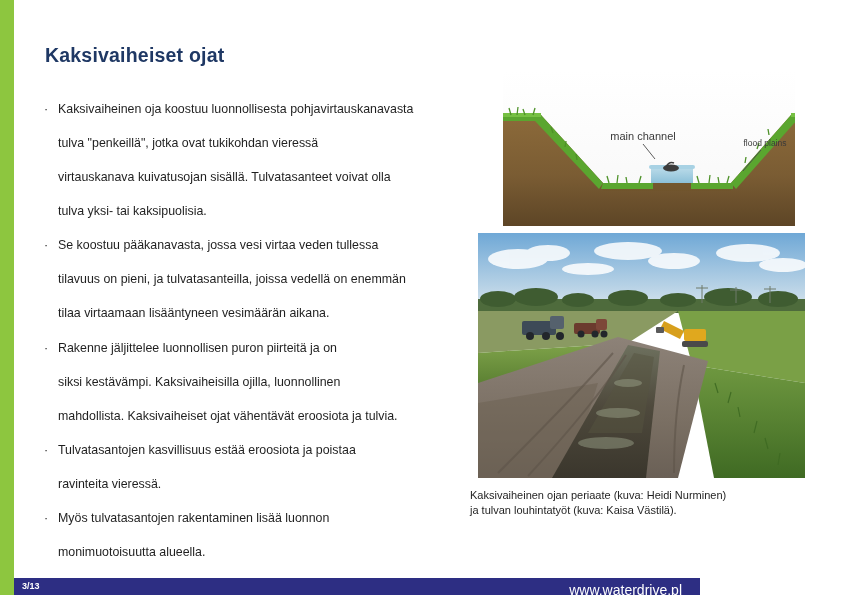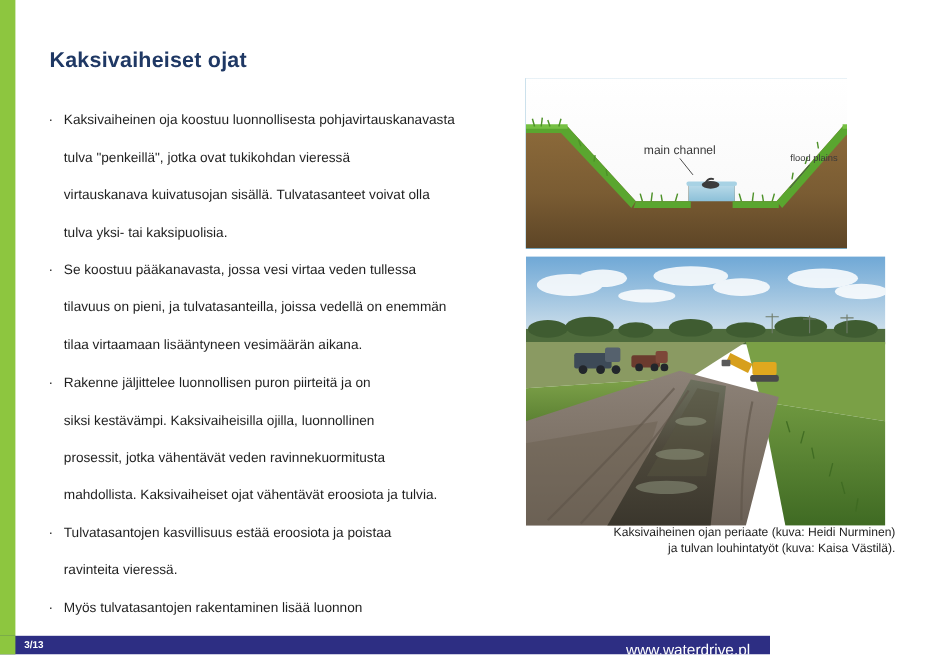"main channel" .fig-top { background: #0369a1 -> #be185d; left: 478px -> 503px }
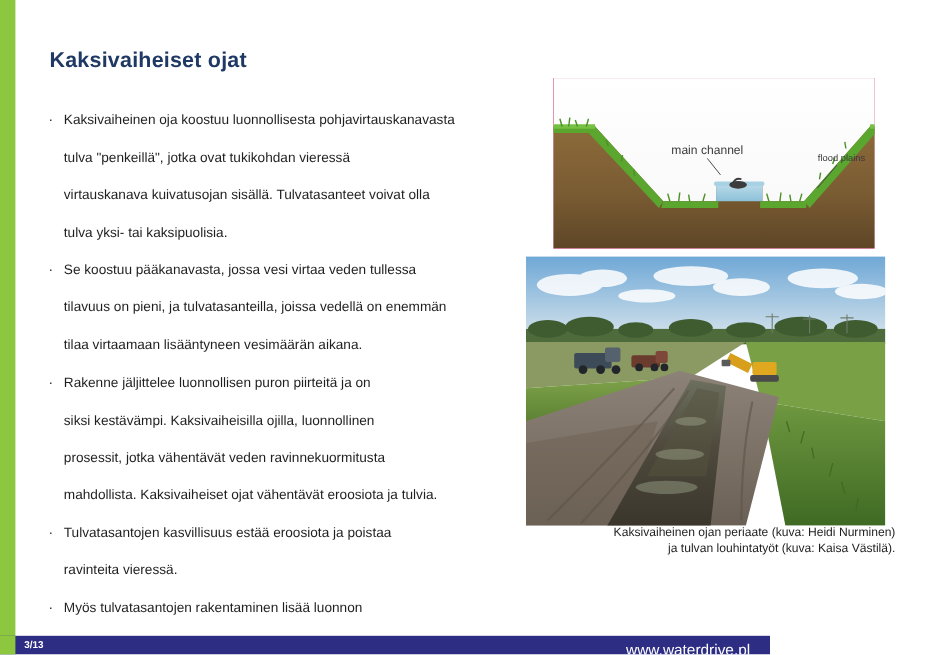"prosessit, jotka vähentävät veden" span.ln { html: <span>prosessit, jotka vähentävät veden ravinnekuormitusta</span> -> none }
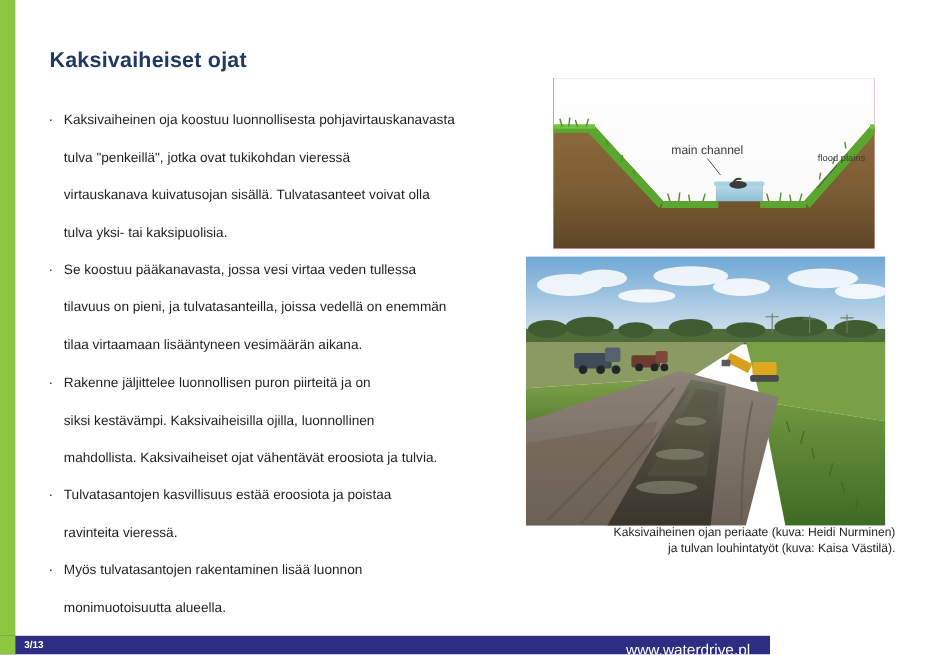"Kaksivaiheinen ojan periaate (kuva:" .caption { text-align: right -> left; top: 477px -> 488px }
